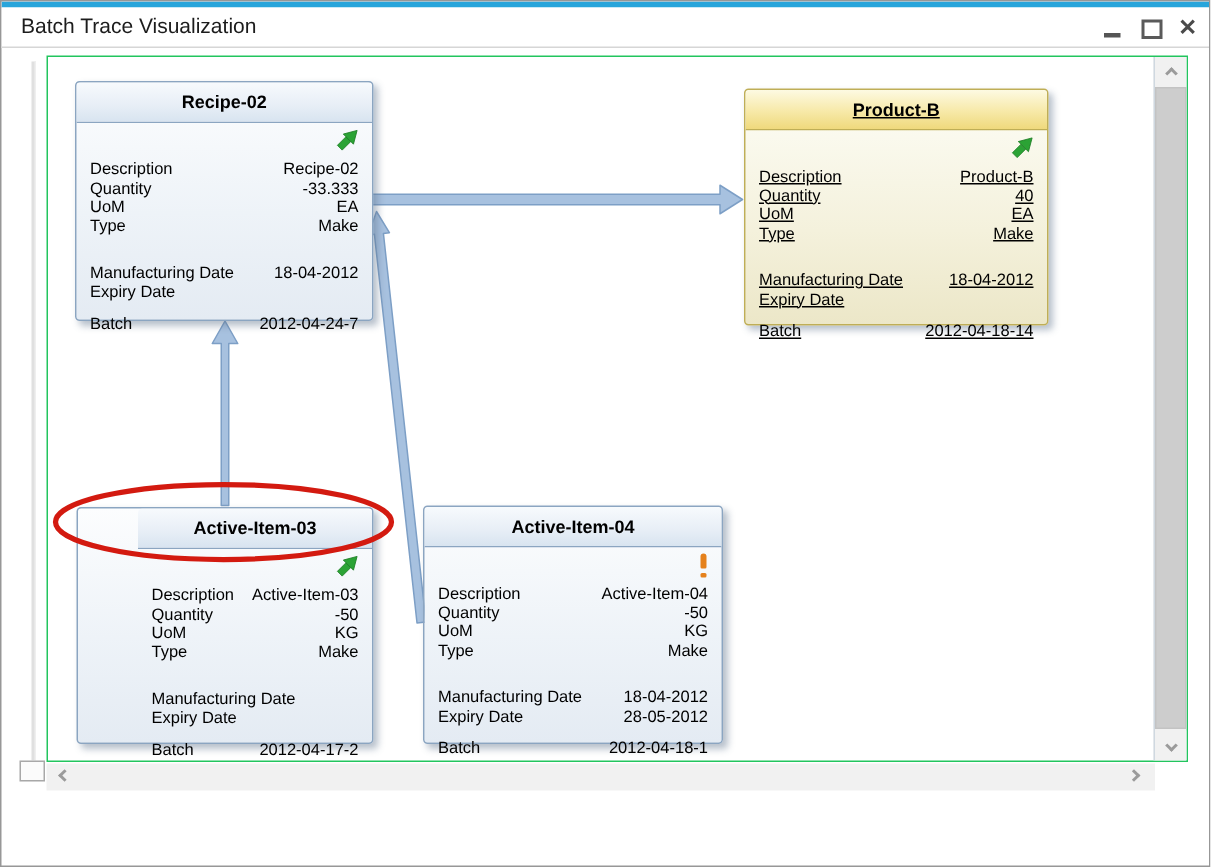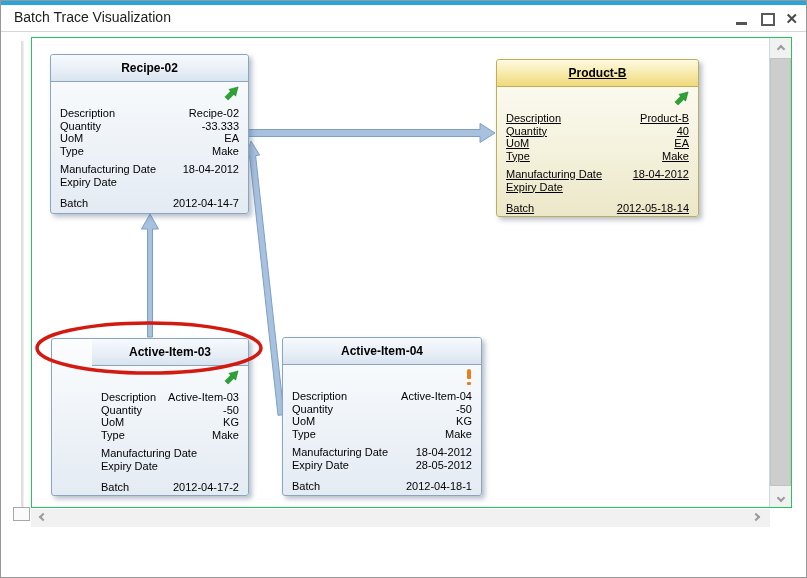"Manufacturing Date" .grp2 { margin-top: 6px -> 19px }
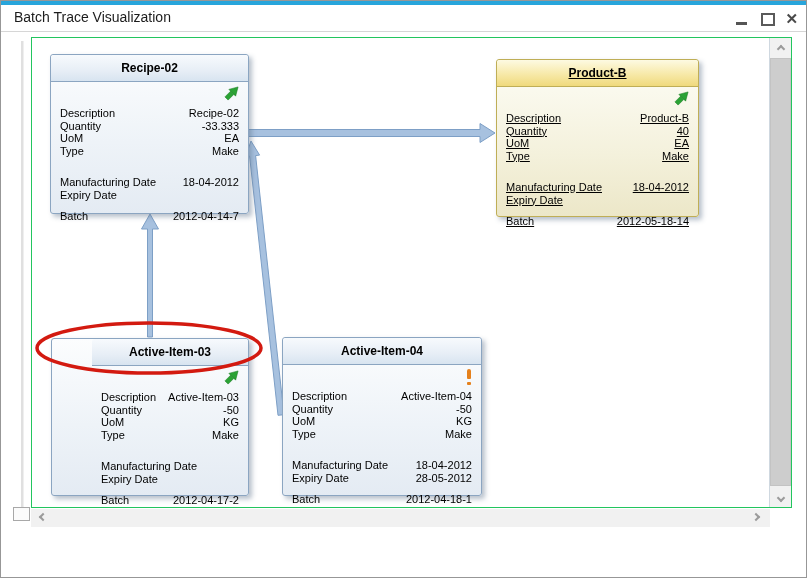"2012-04-14-7" span.fv { text: 2012-04-14-7 -> 2012-04-24-7 }
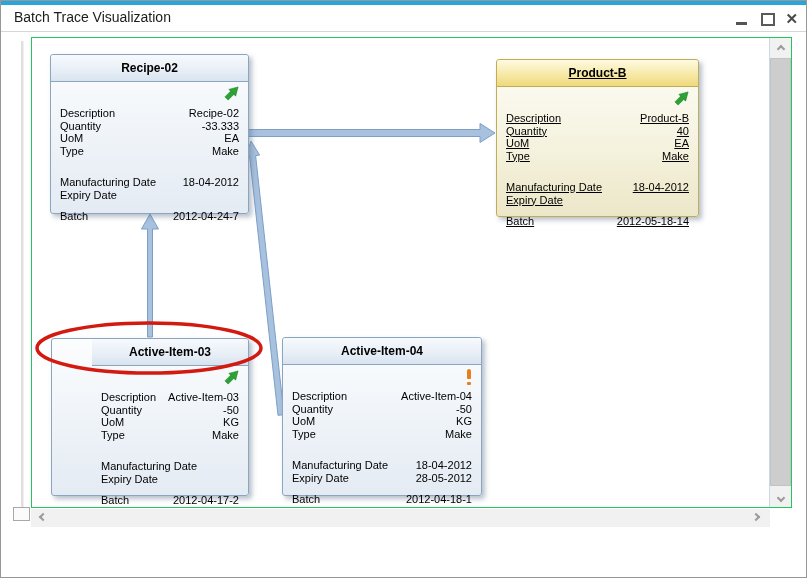"2012-05-18-14" span.fv { text: 2012-05-18-14 -> 2012-04-18-14 }
